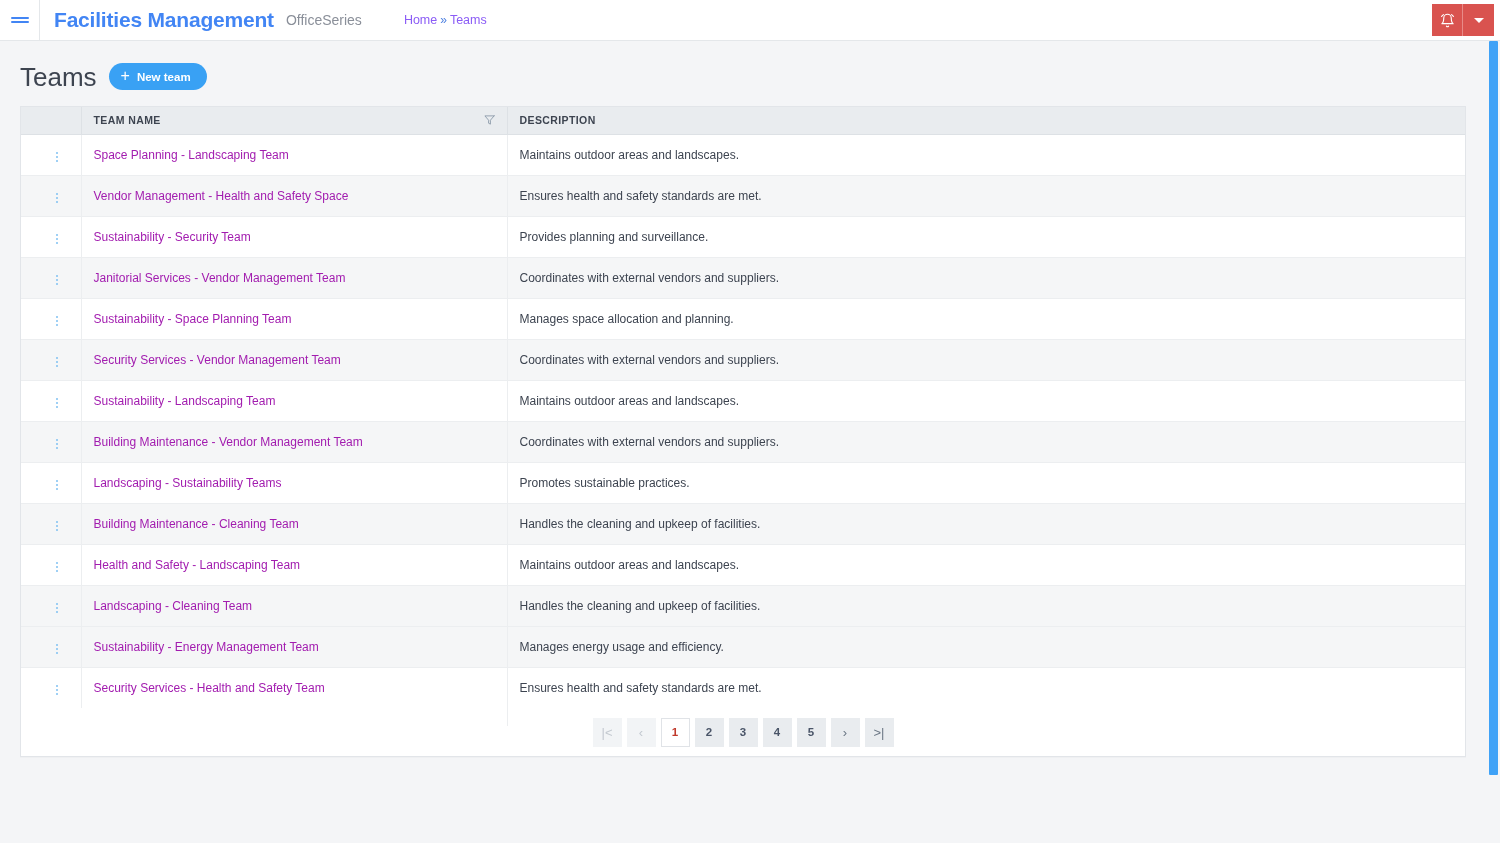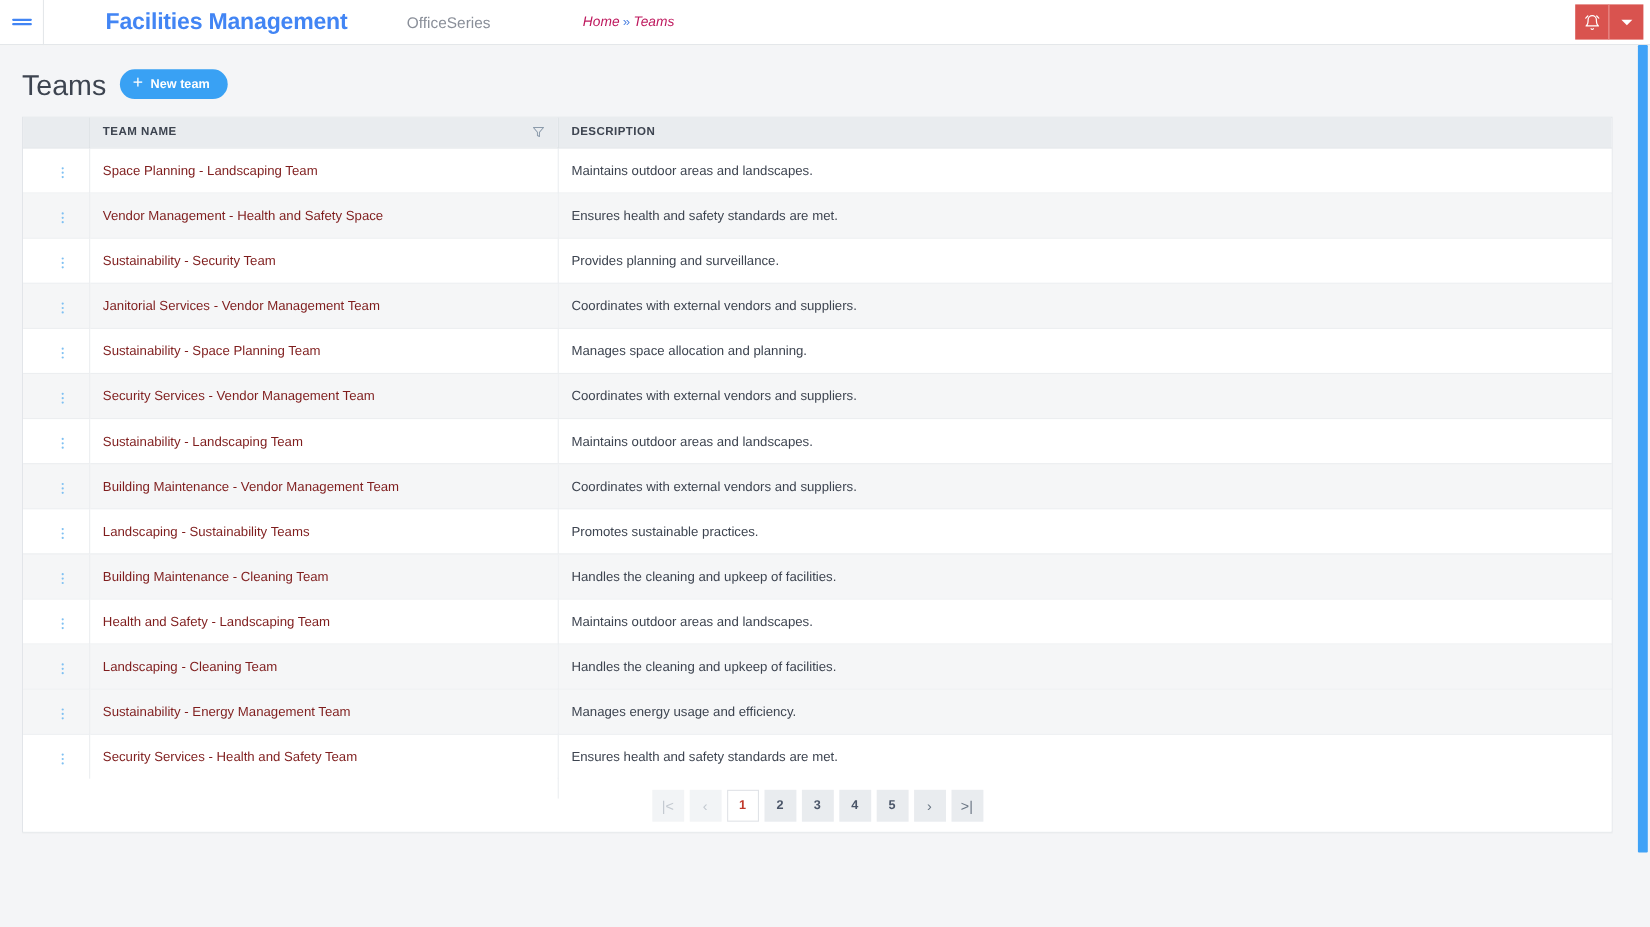"Facilities Management" .topbar { gap: 42px -> none }
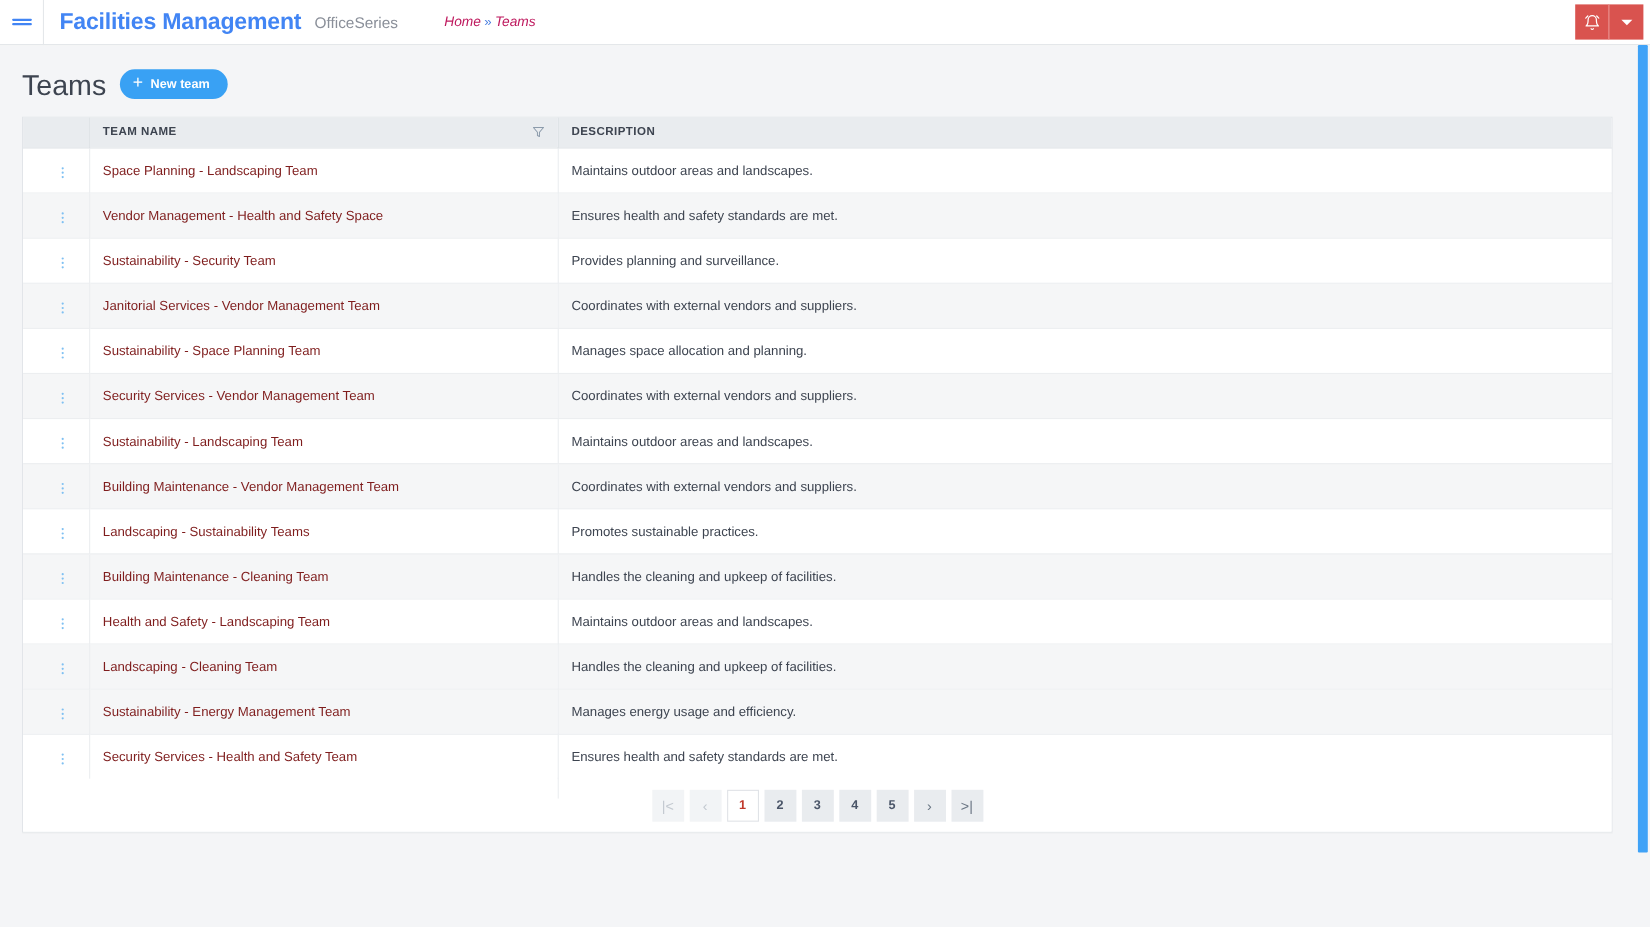"Home" .breadcrumb .crumb { color: #be185d -> #8b5cf6; font-style: italic -> none }
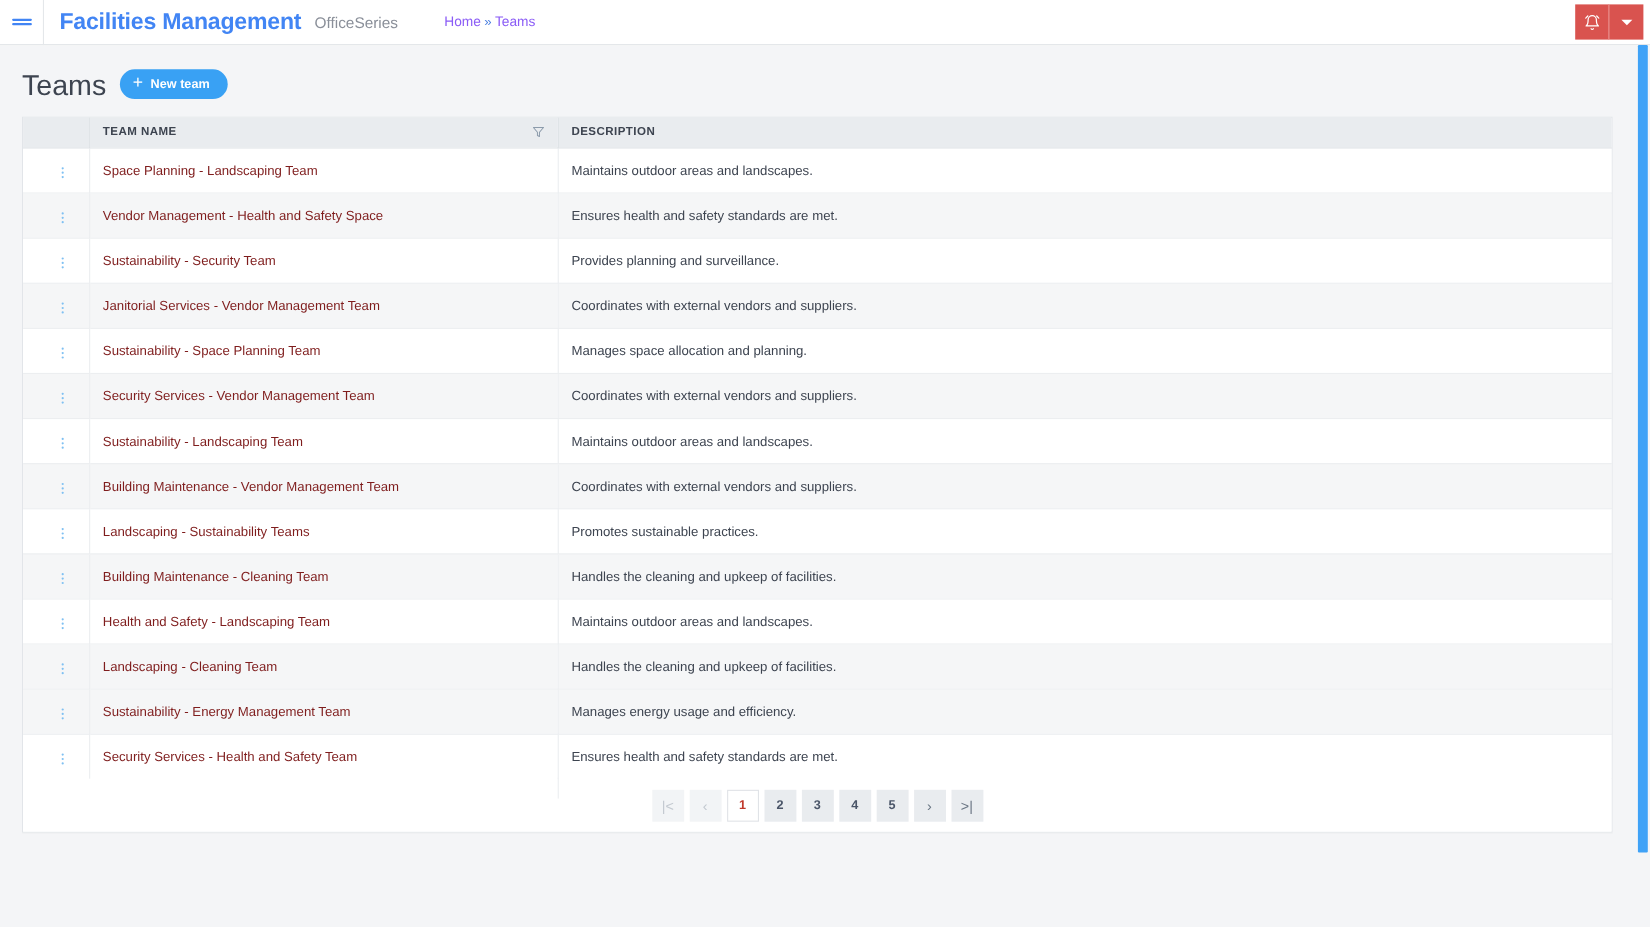"Space Planning - Landscaping Team" td.c-name span { color: #7f1d1d -> #a21caf }
